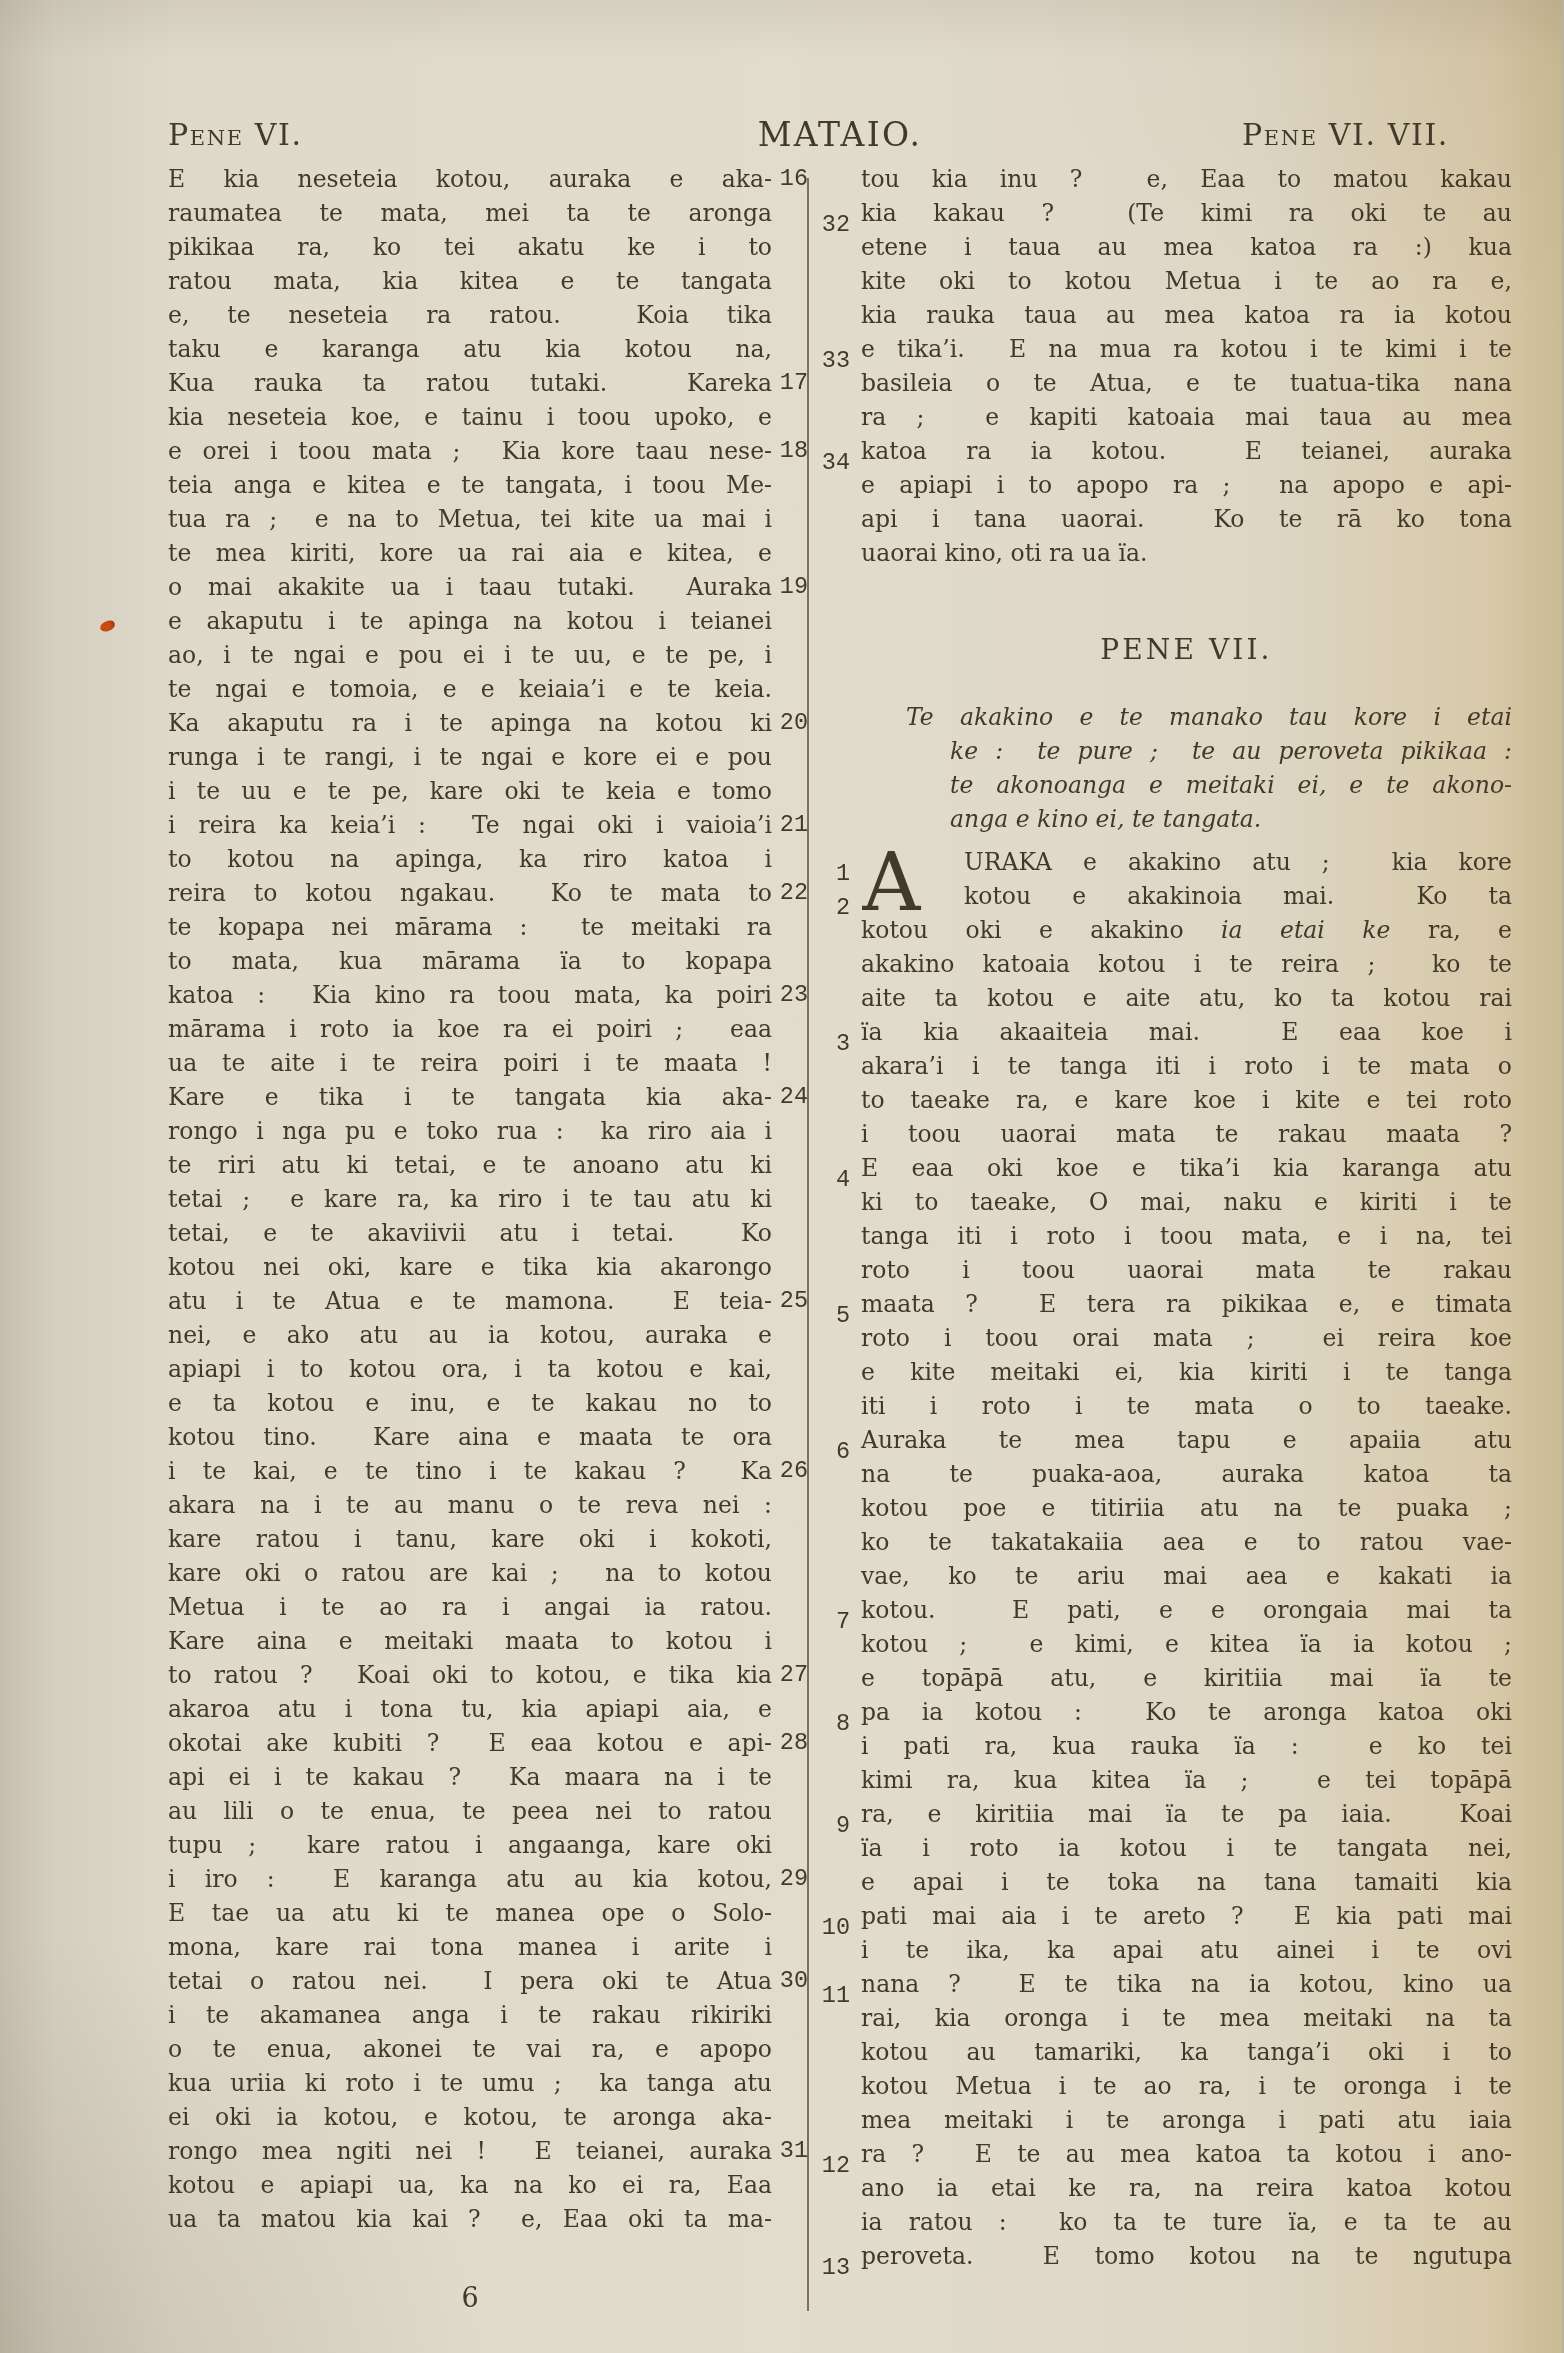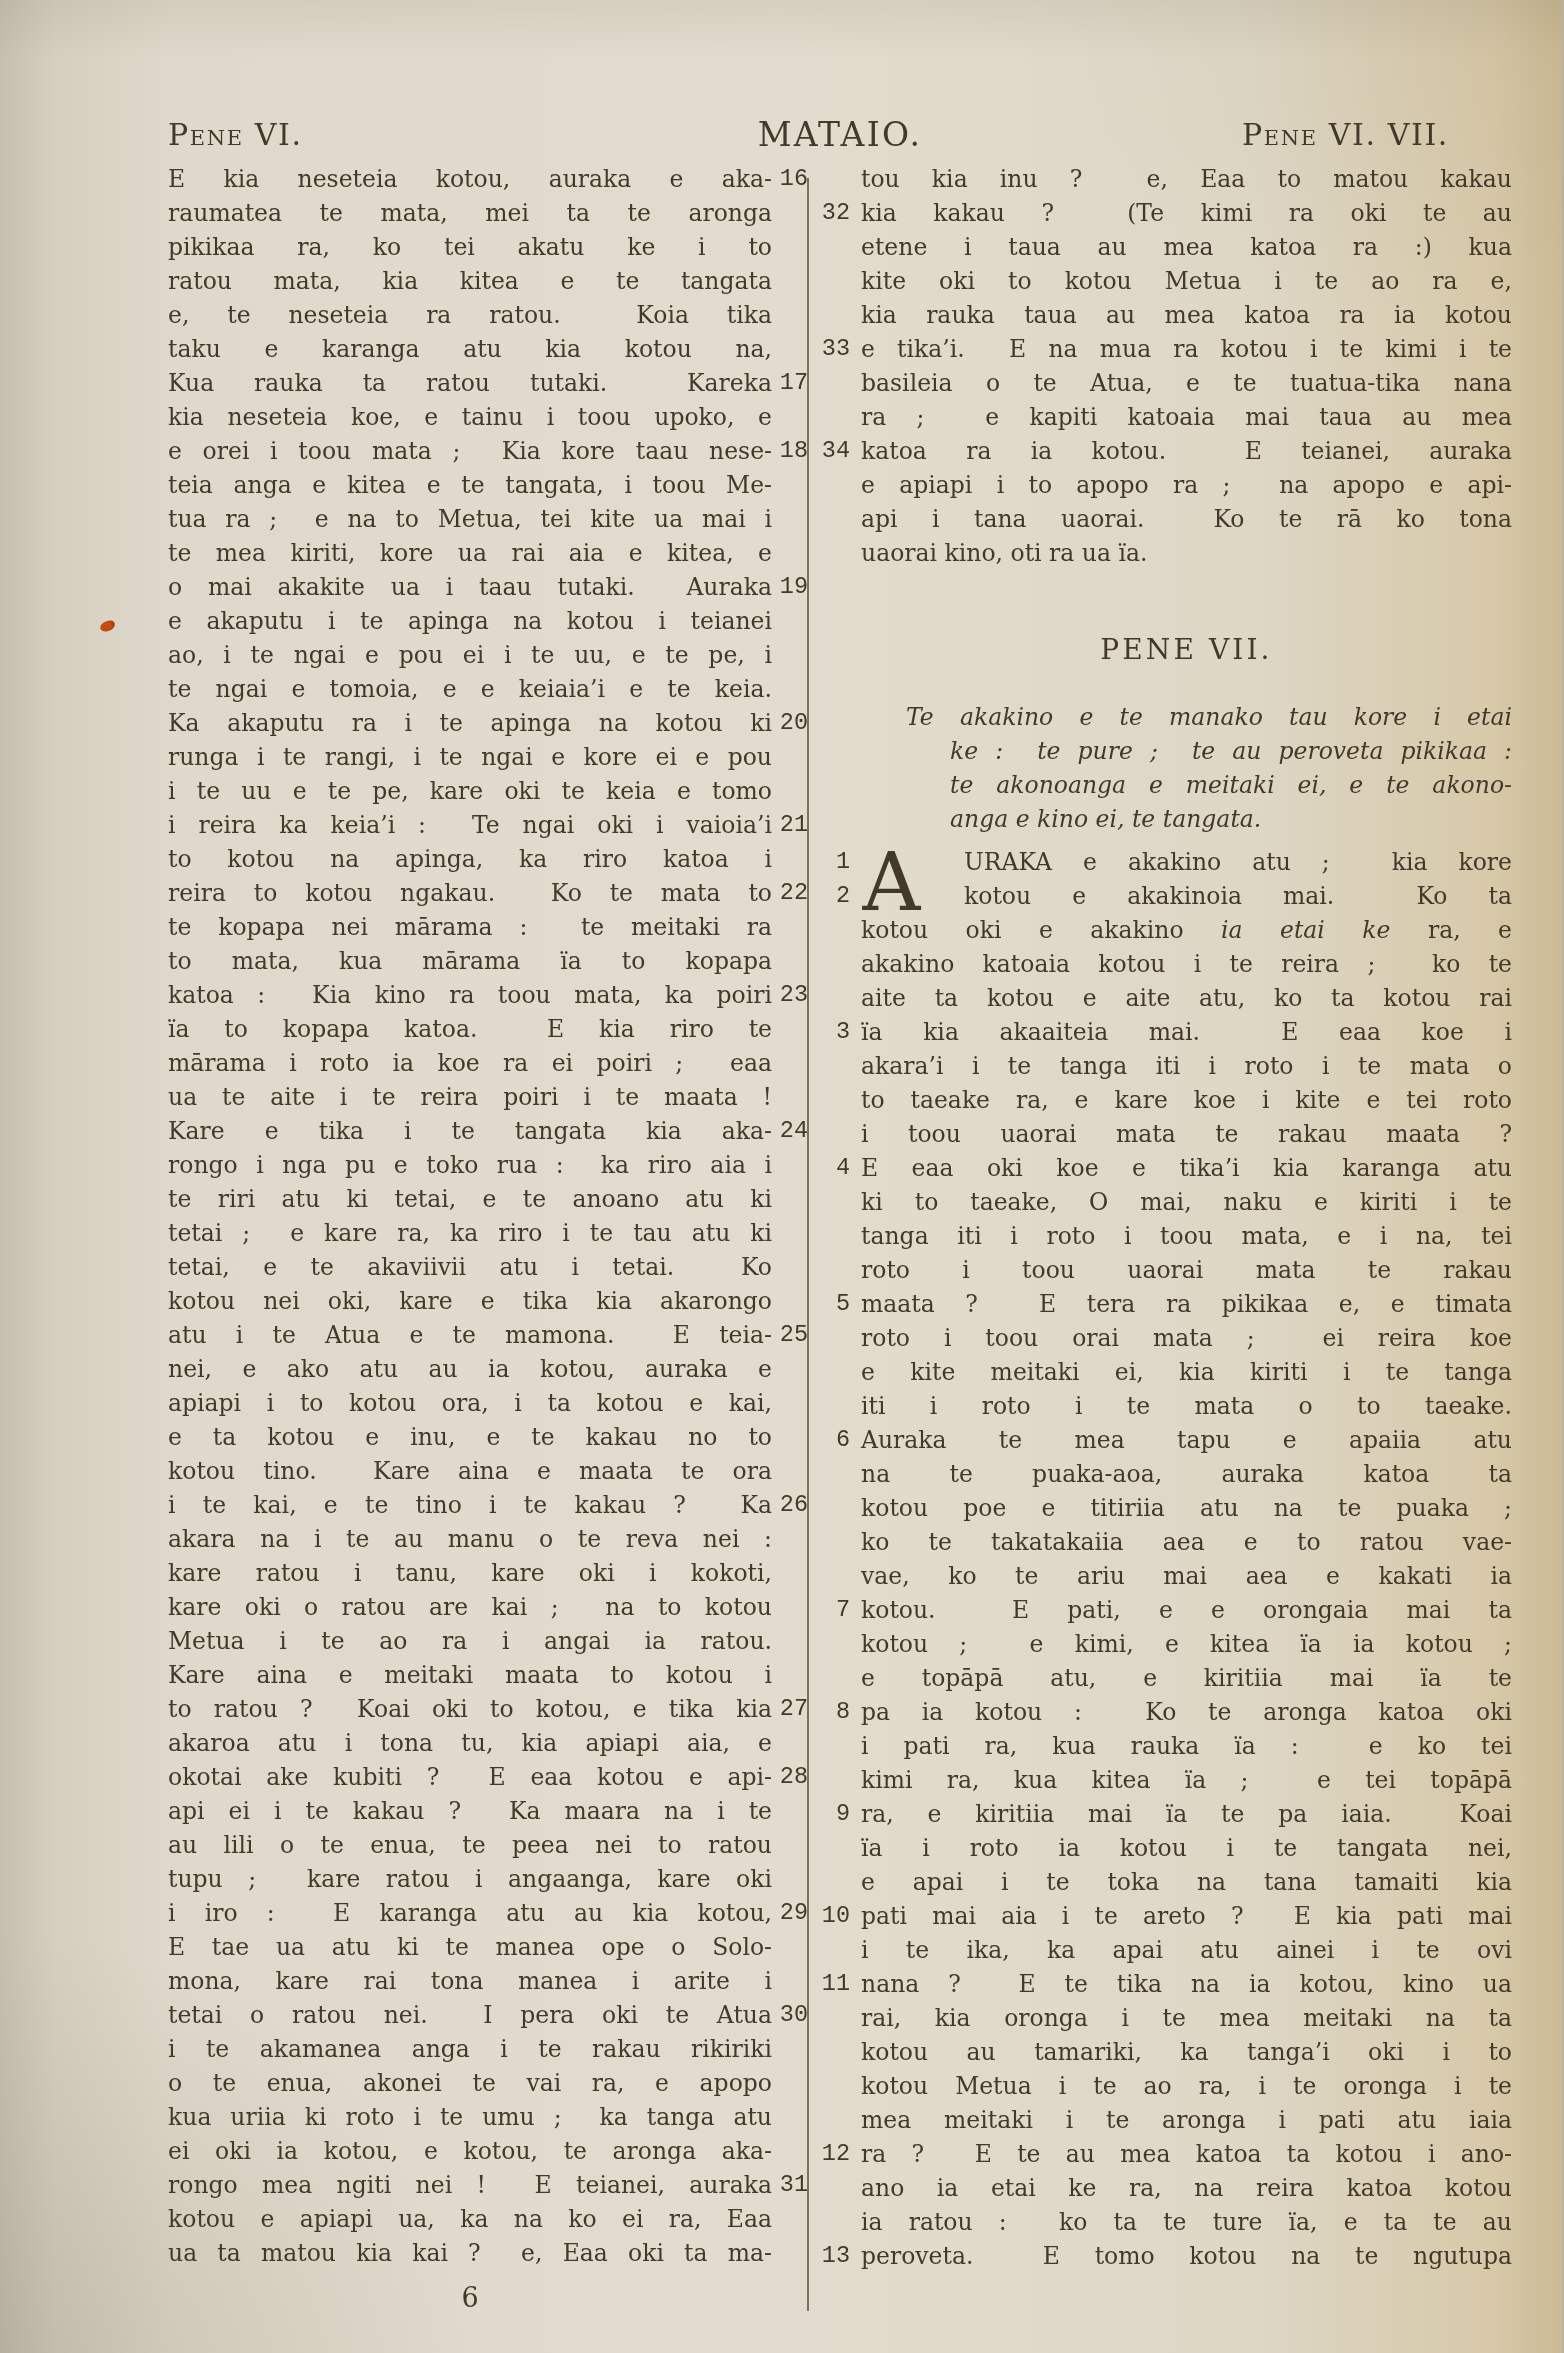"32" .col-right .vnum { margin-top: none -> 12px }
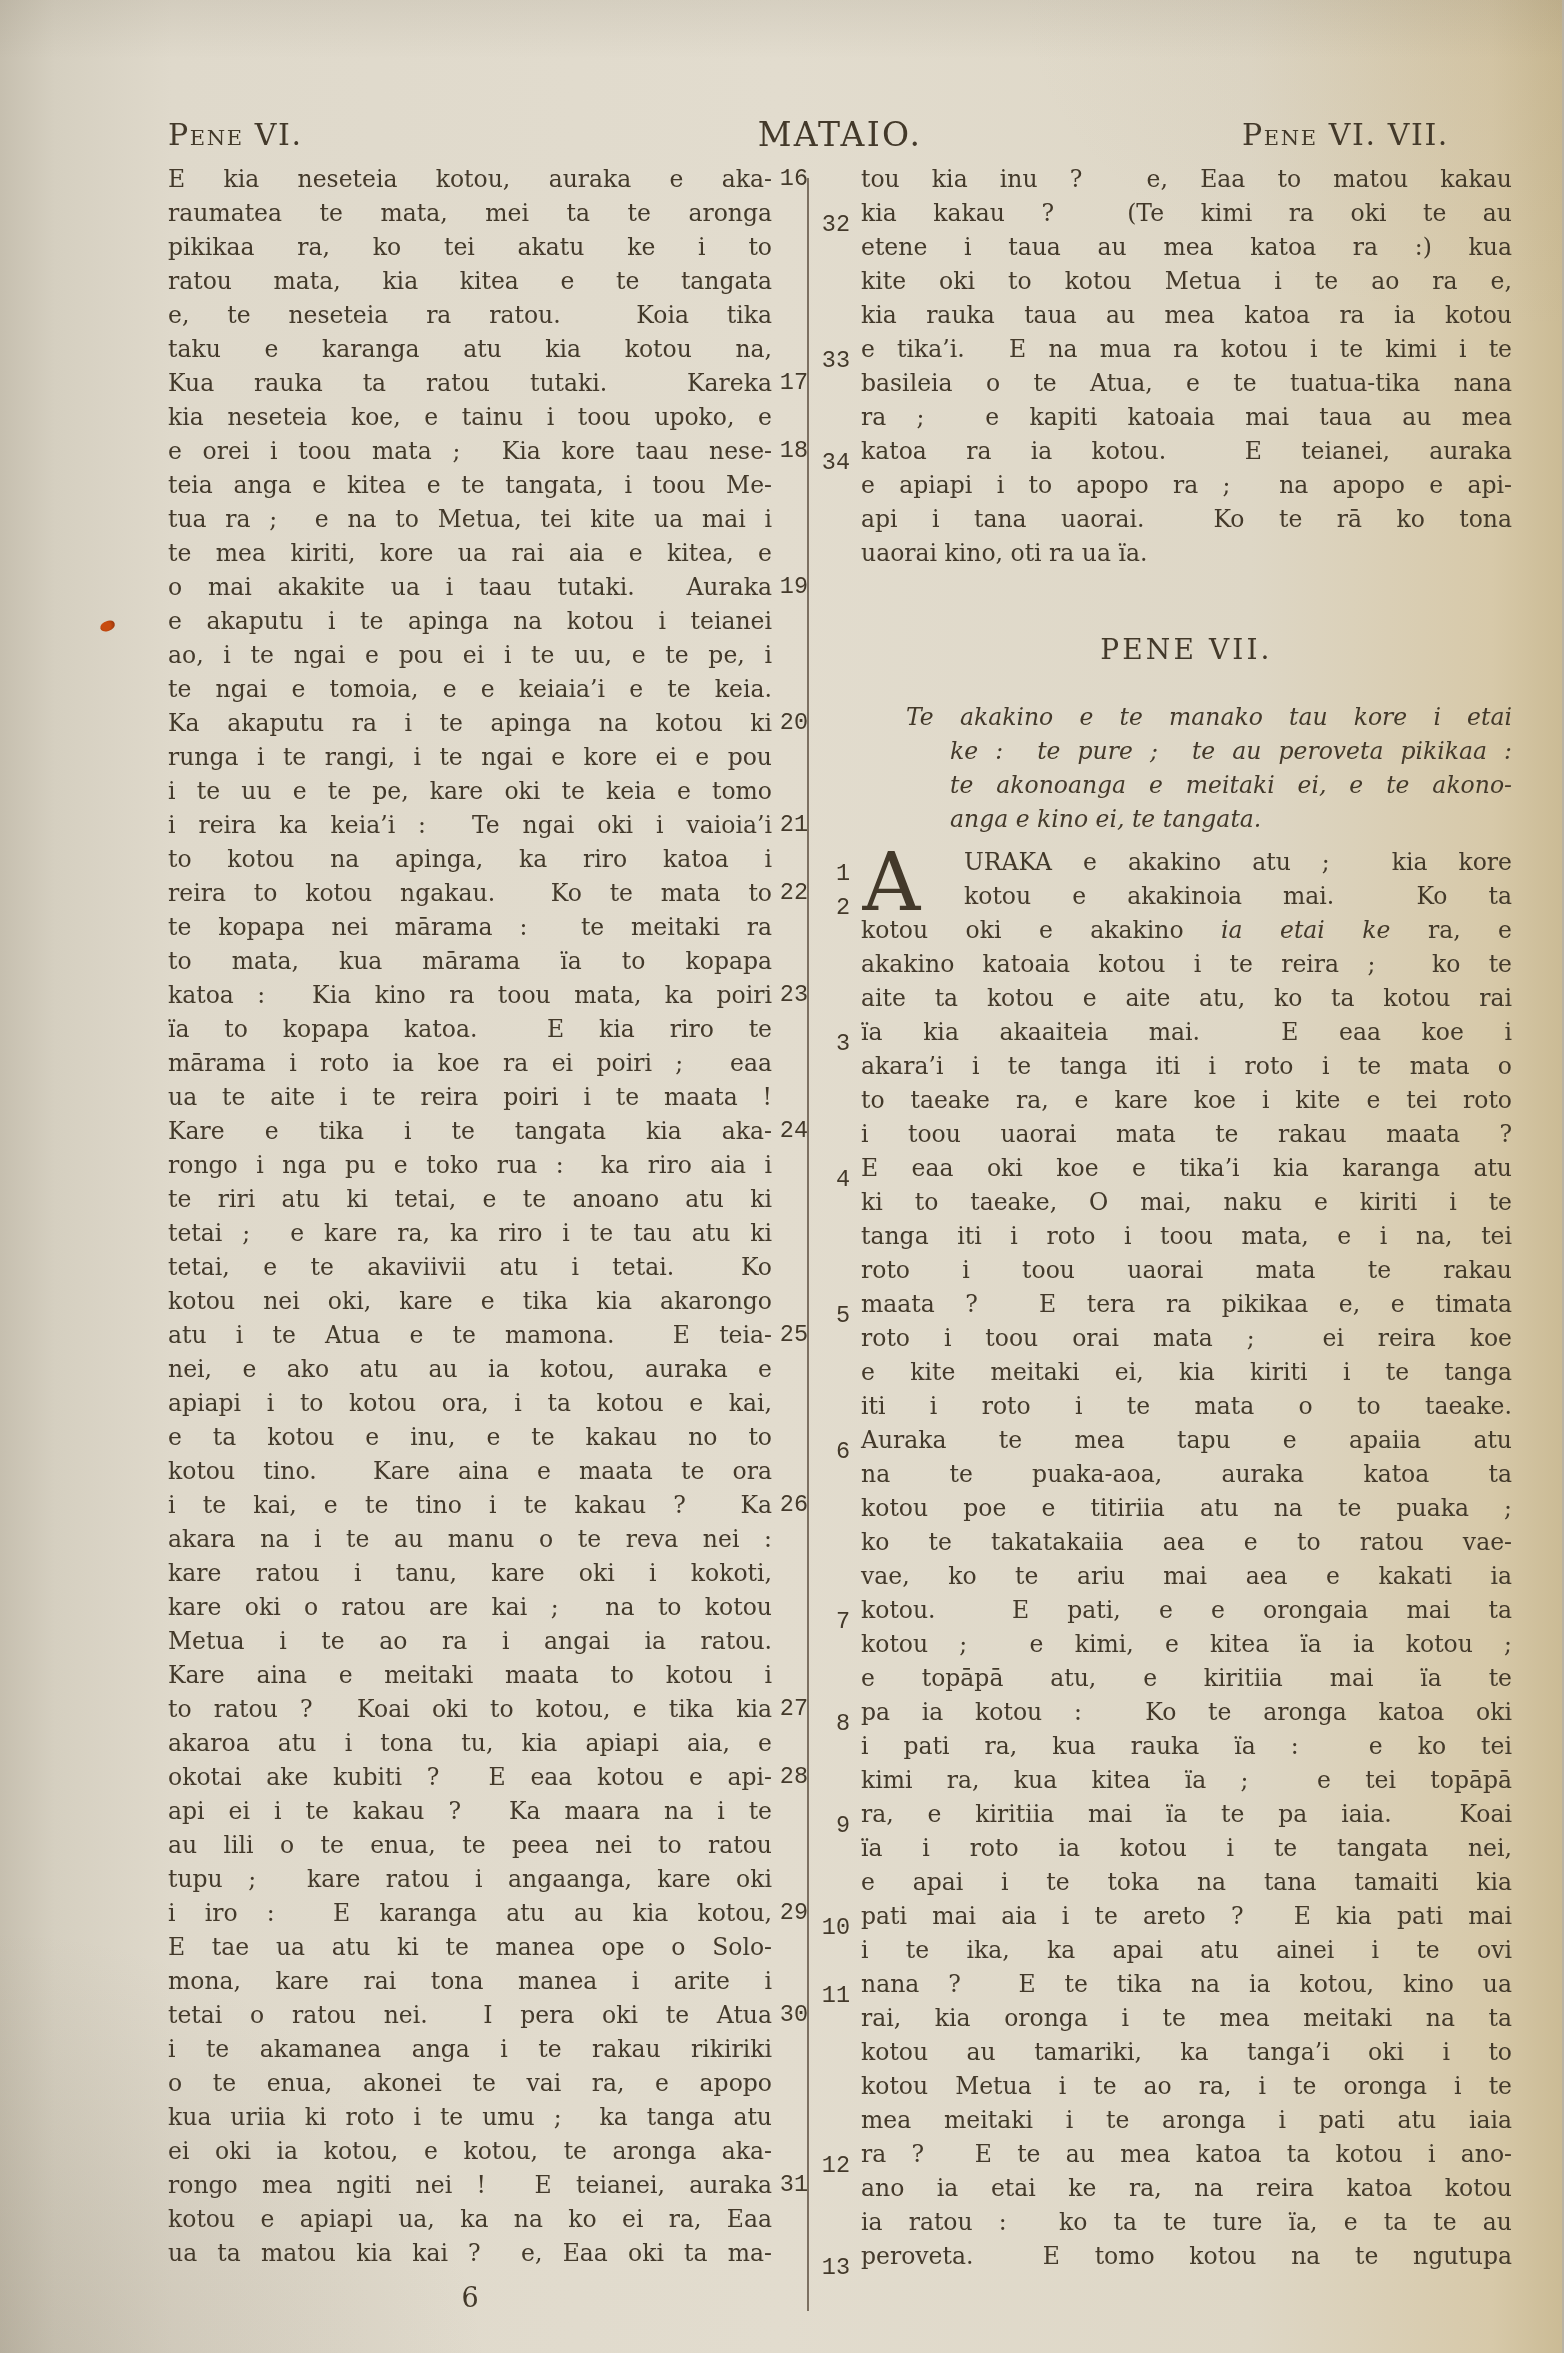"ïa to kopapa katoa. E" div.line { html: <div>ïa to kopapa katoa.&nbsp; E kia riro te</div> -> none }
